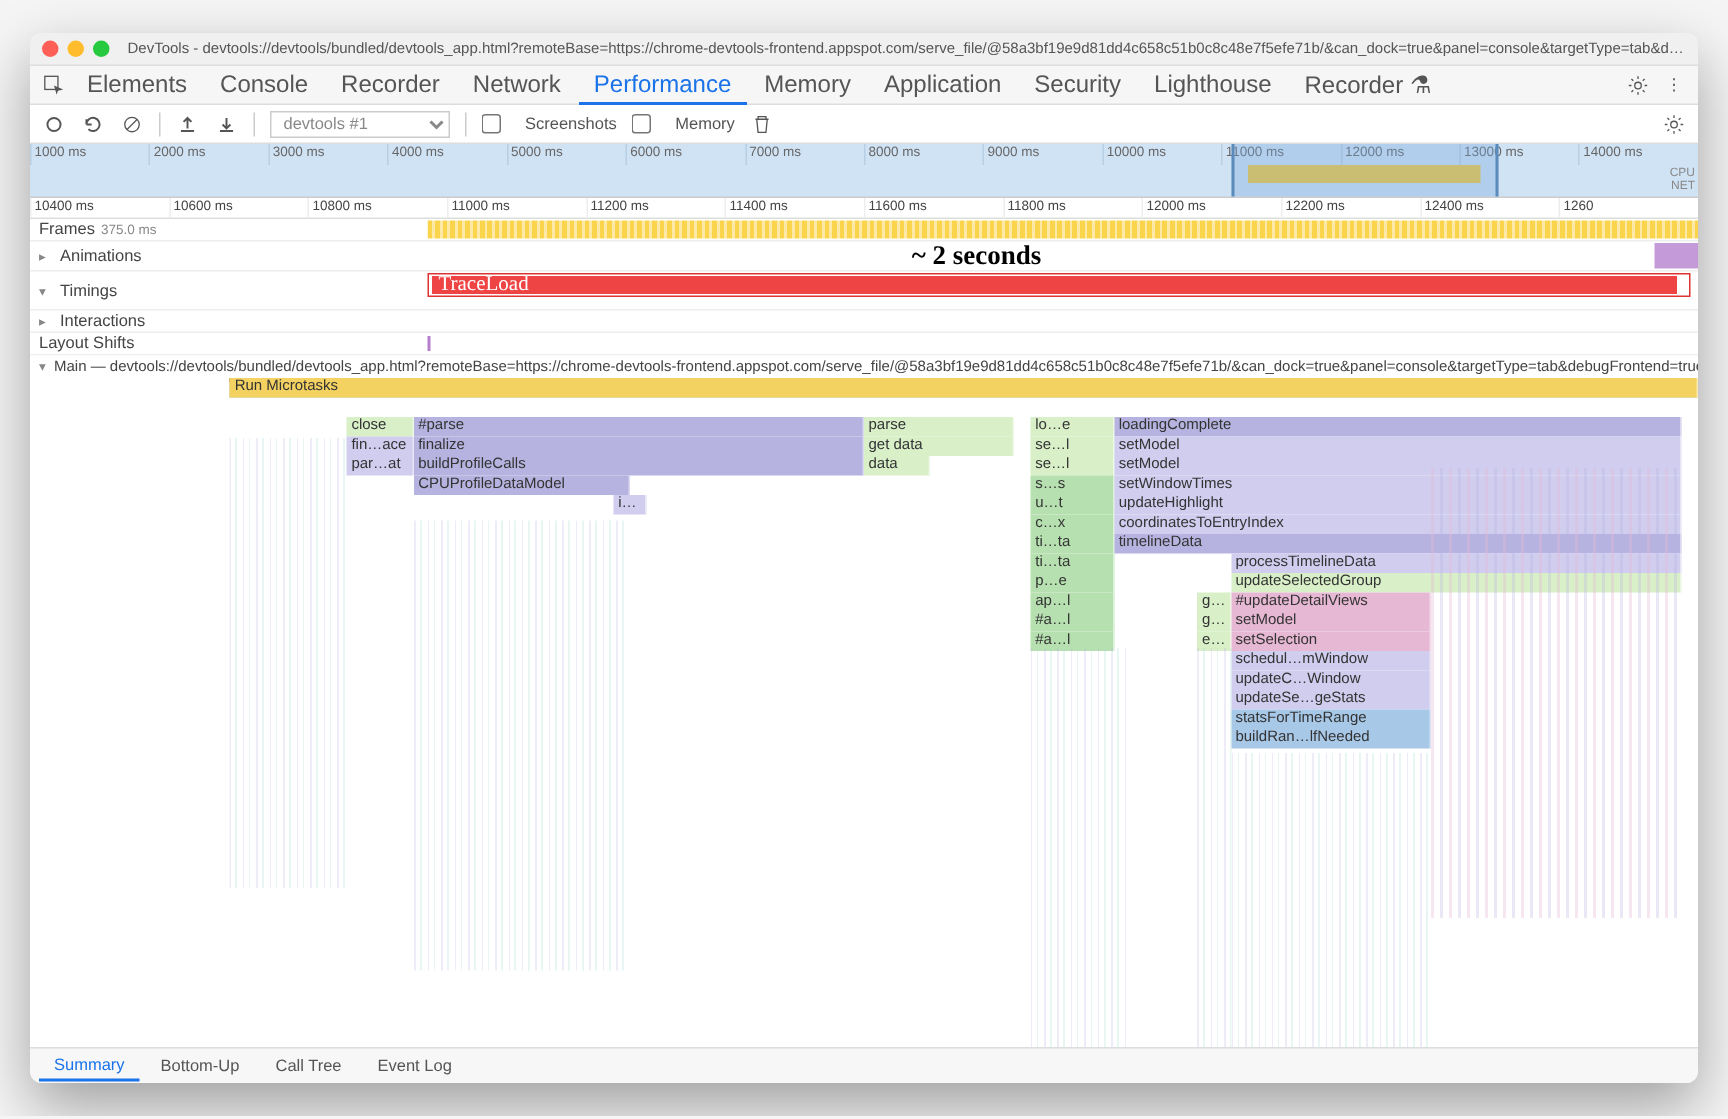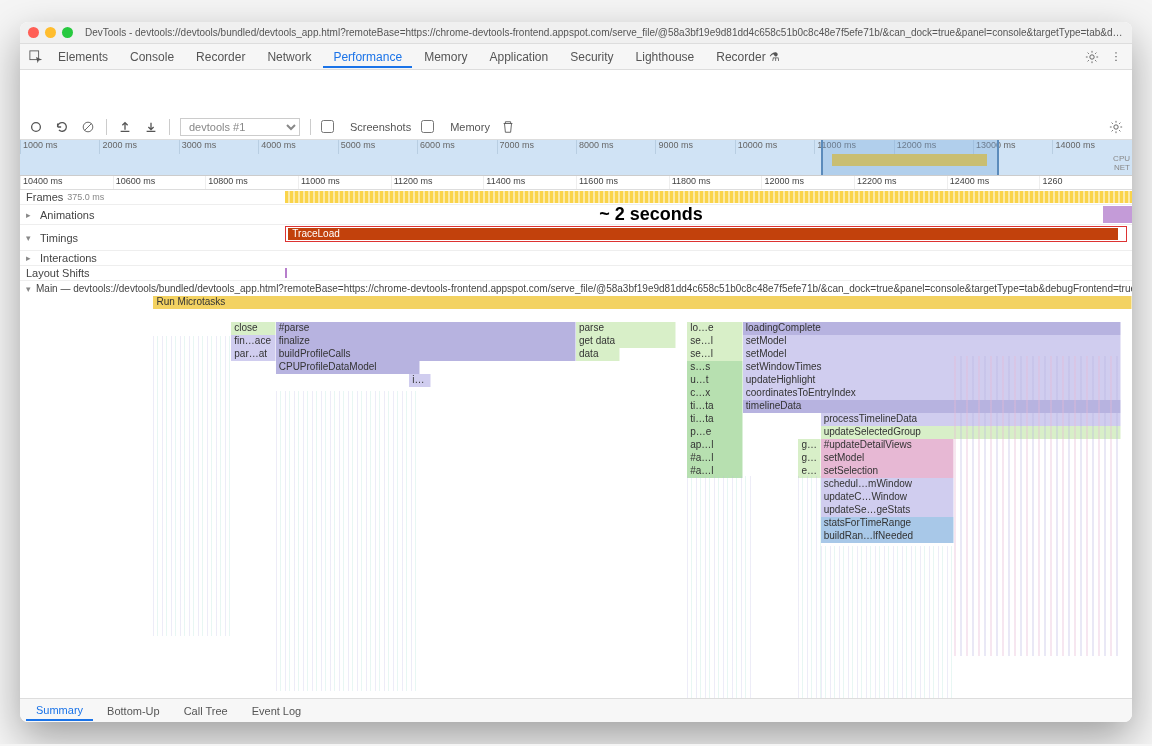"Elements" .tab { font-size: 12px -> 16px }
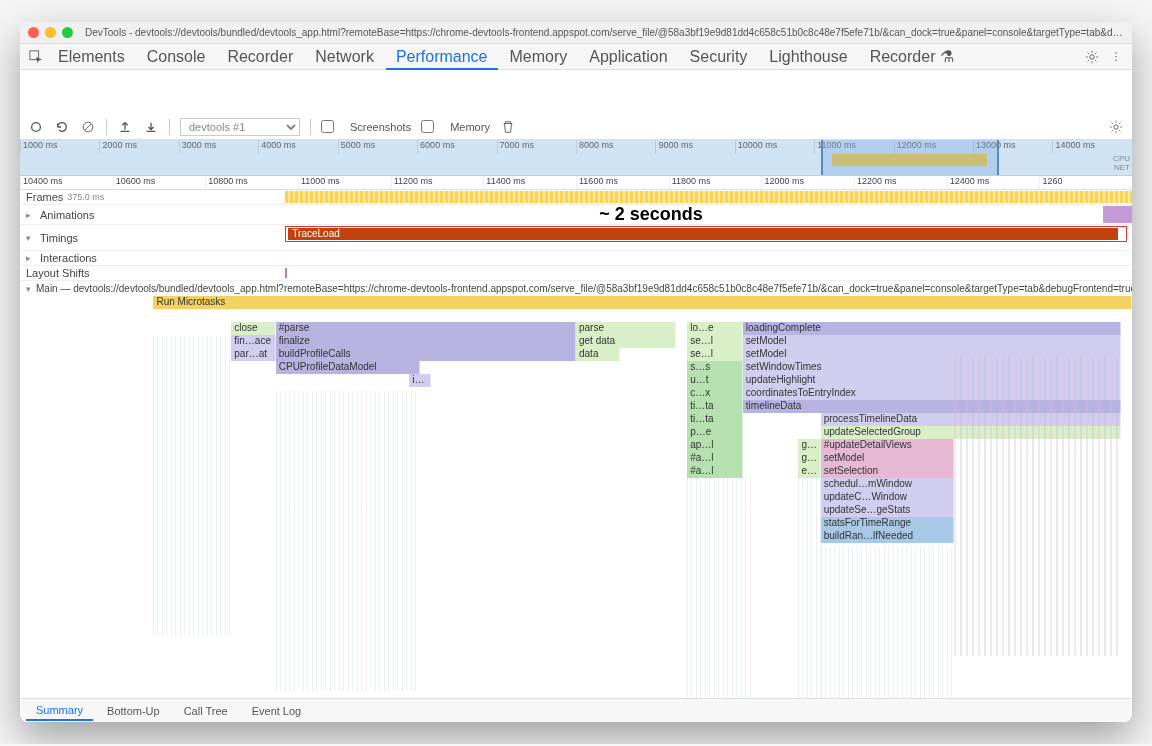"devtools #1" .toolbar { margin-top: 44px -> none }
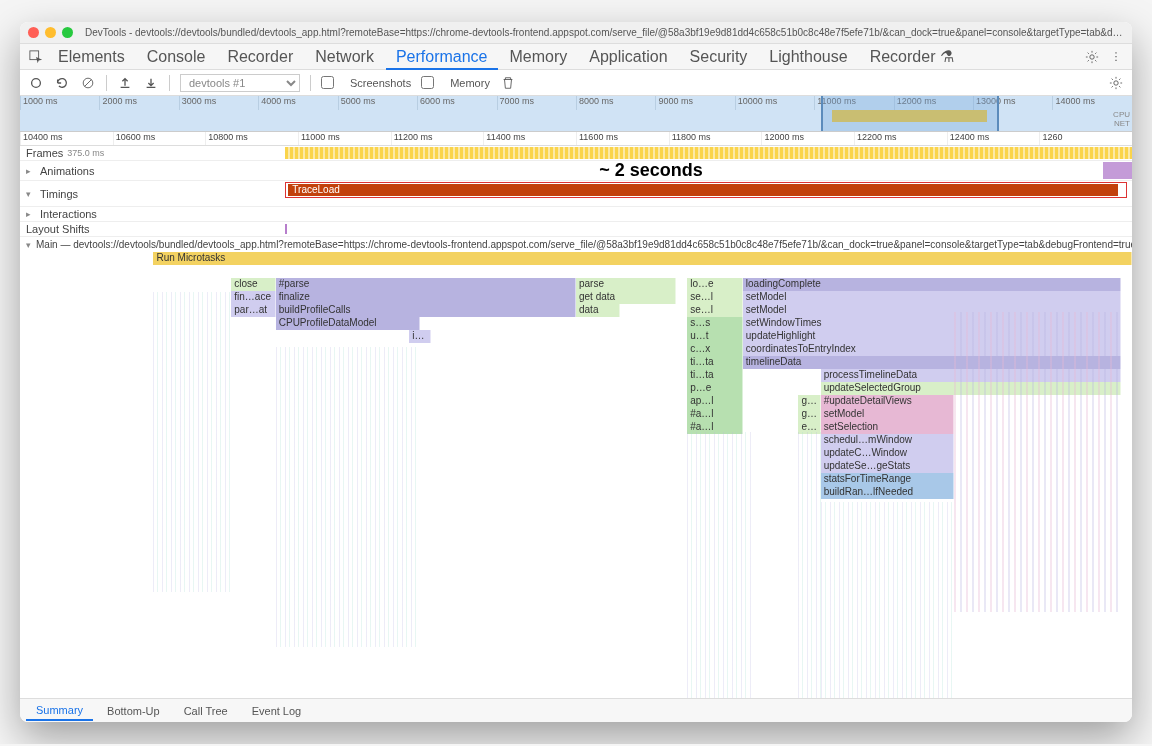"~ 2 seconds" .row-content { font-family: none -> Liberation Serif, serif }
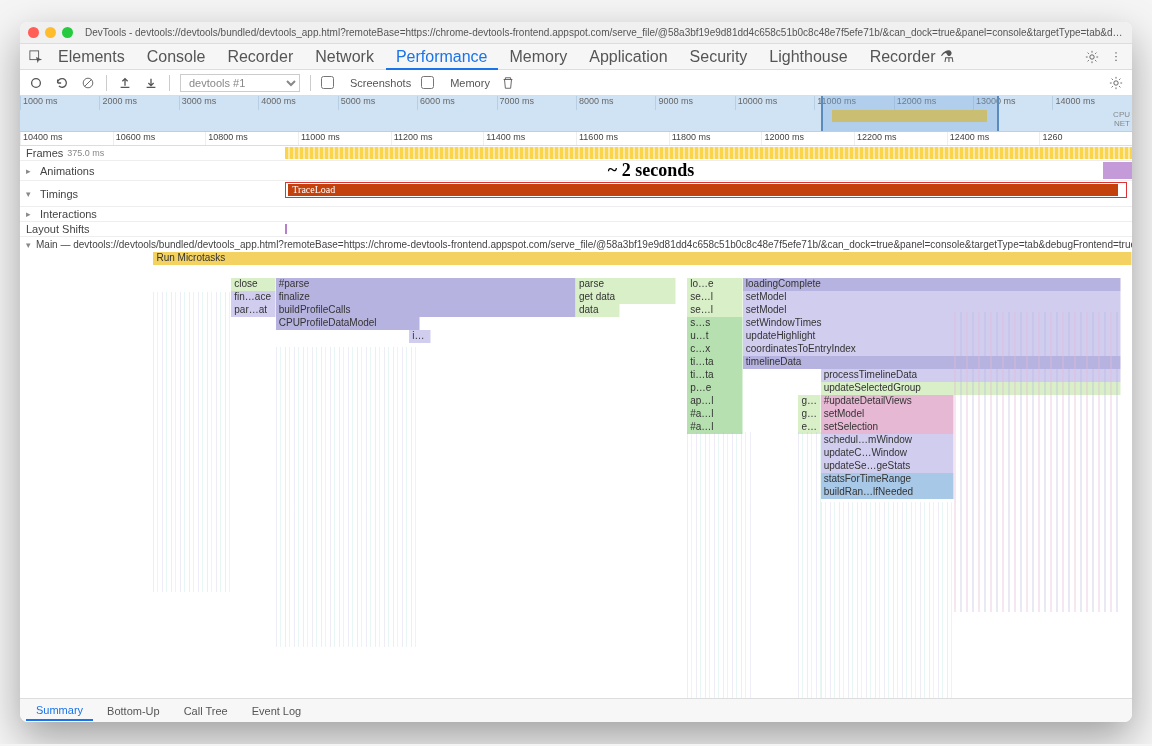"TraceLoad" .trace-bar { background: #c2410c -> #ef4444; font-size: 10px -> 14px }
